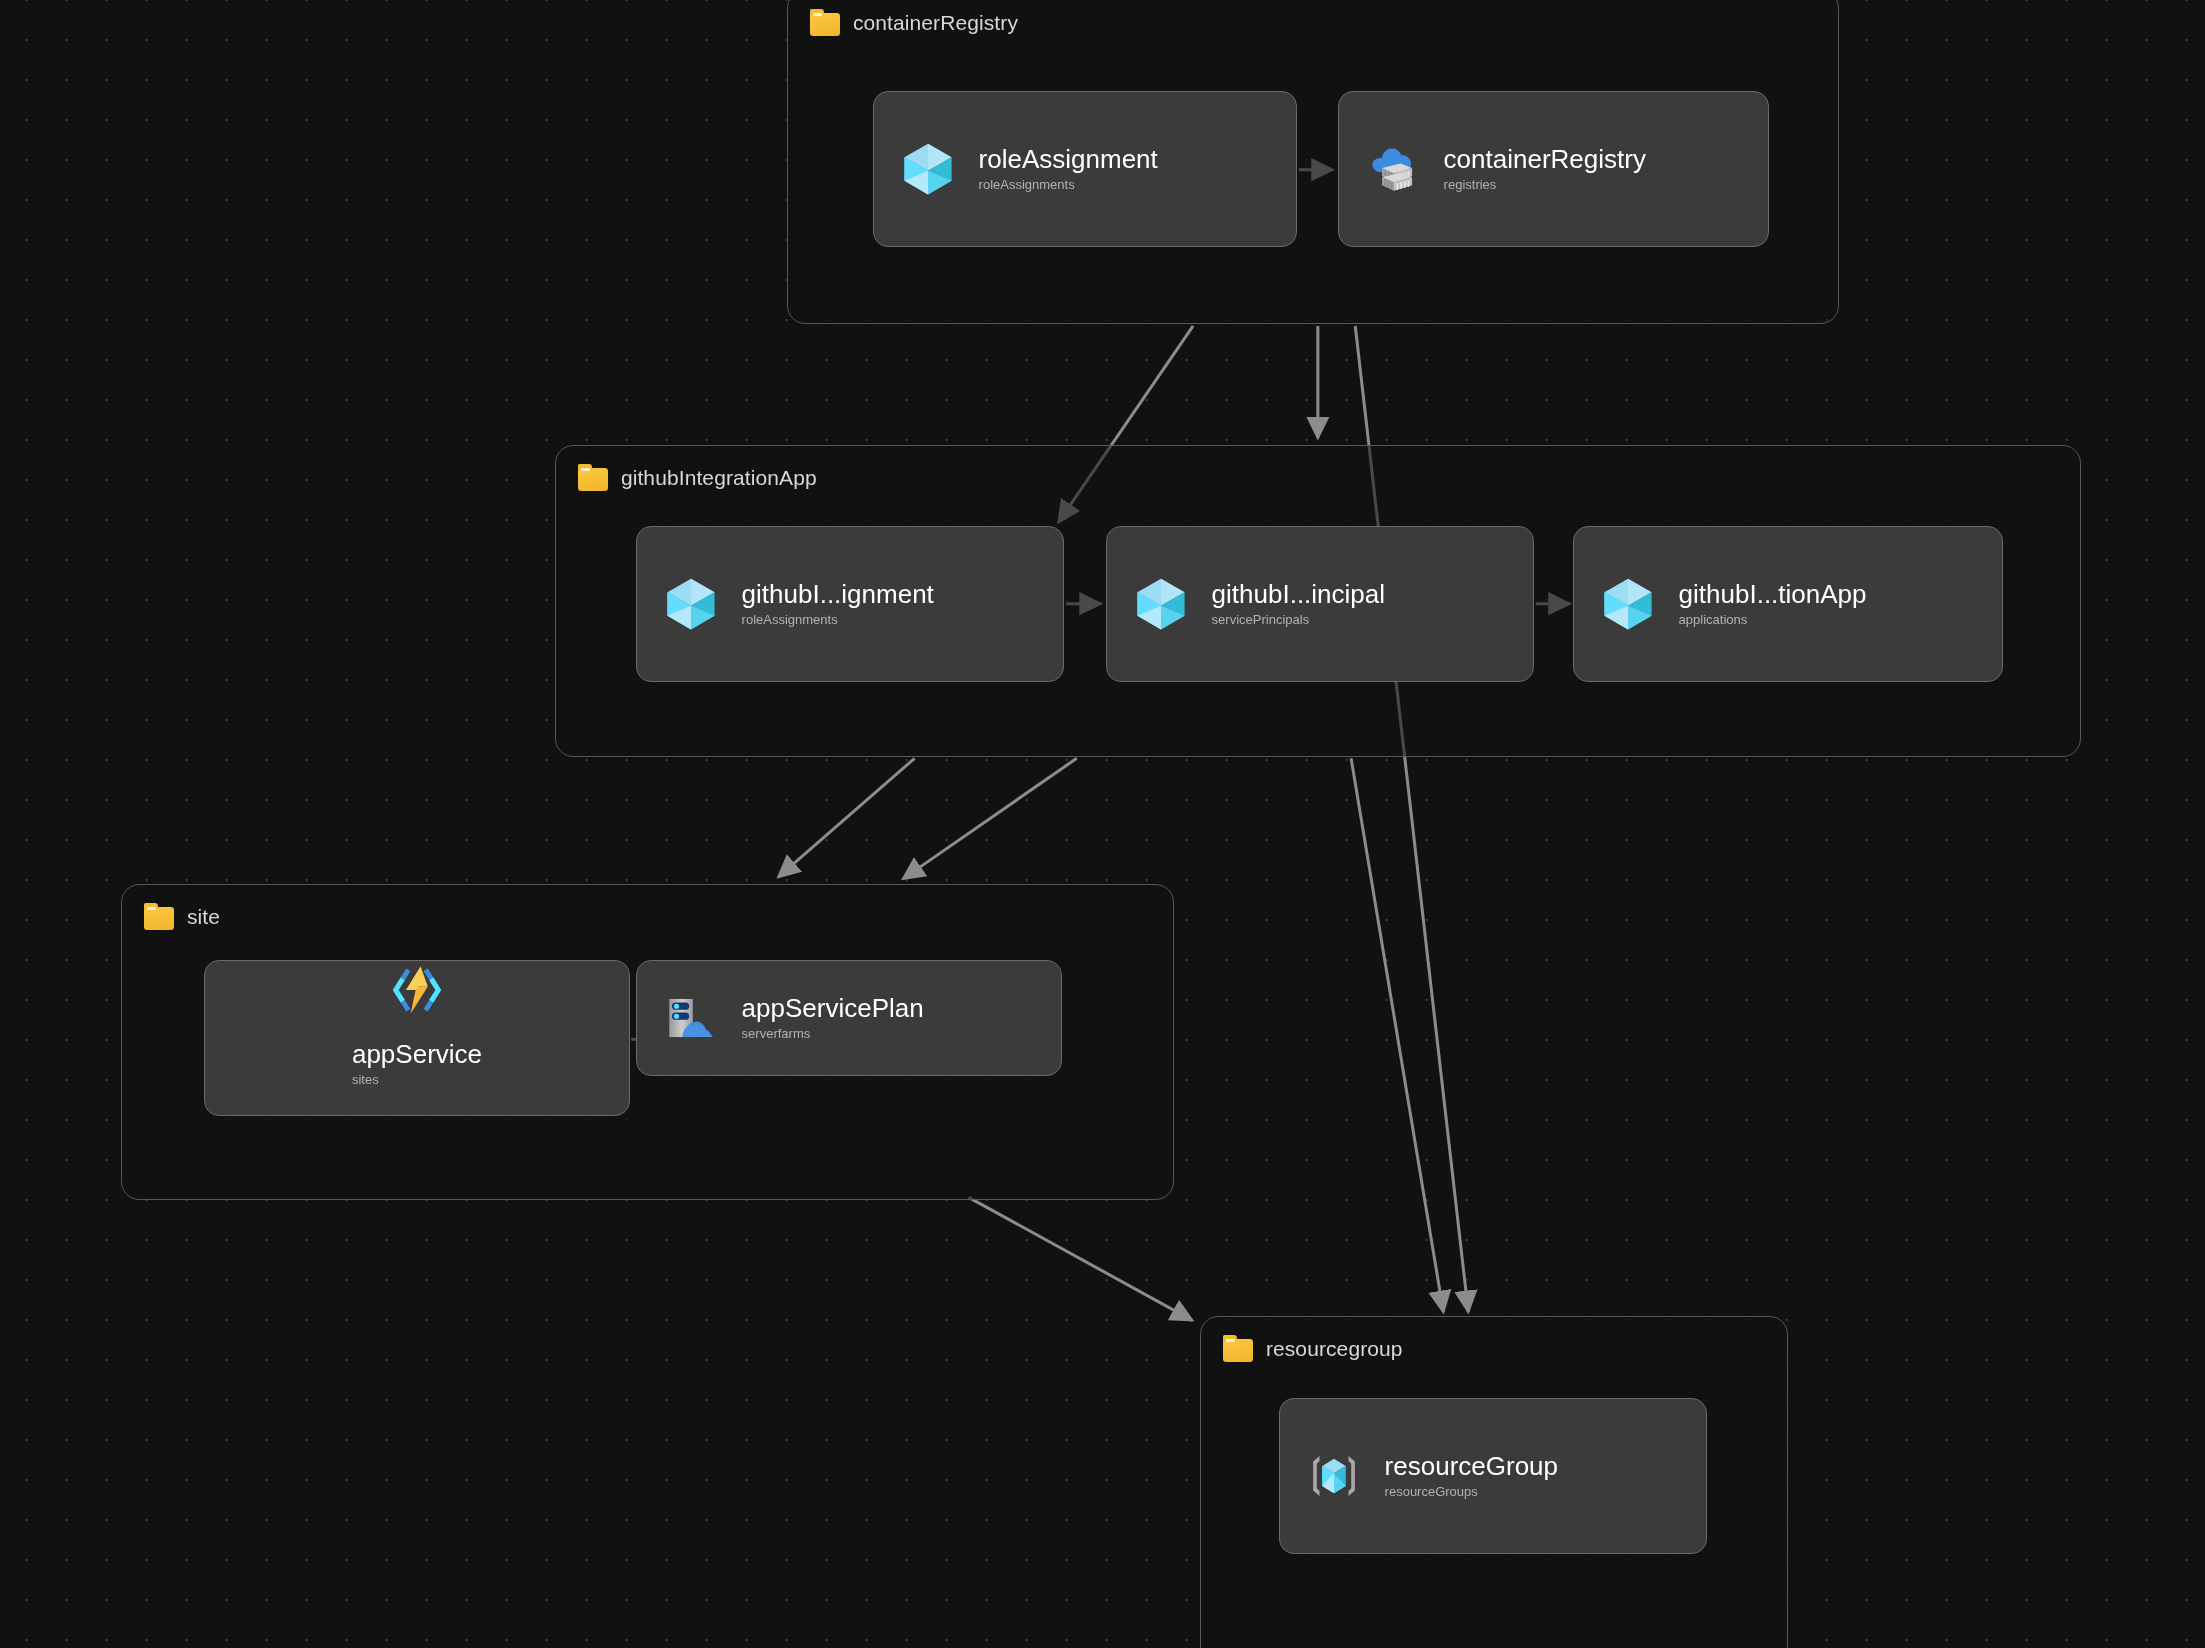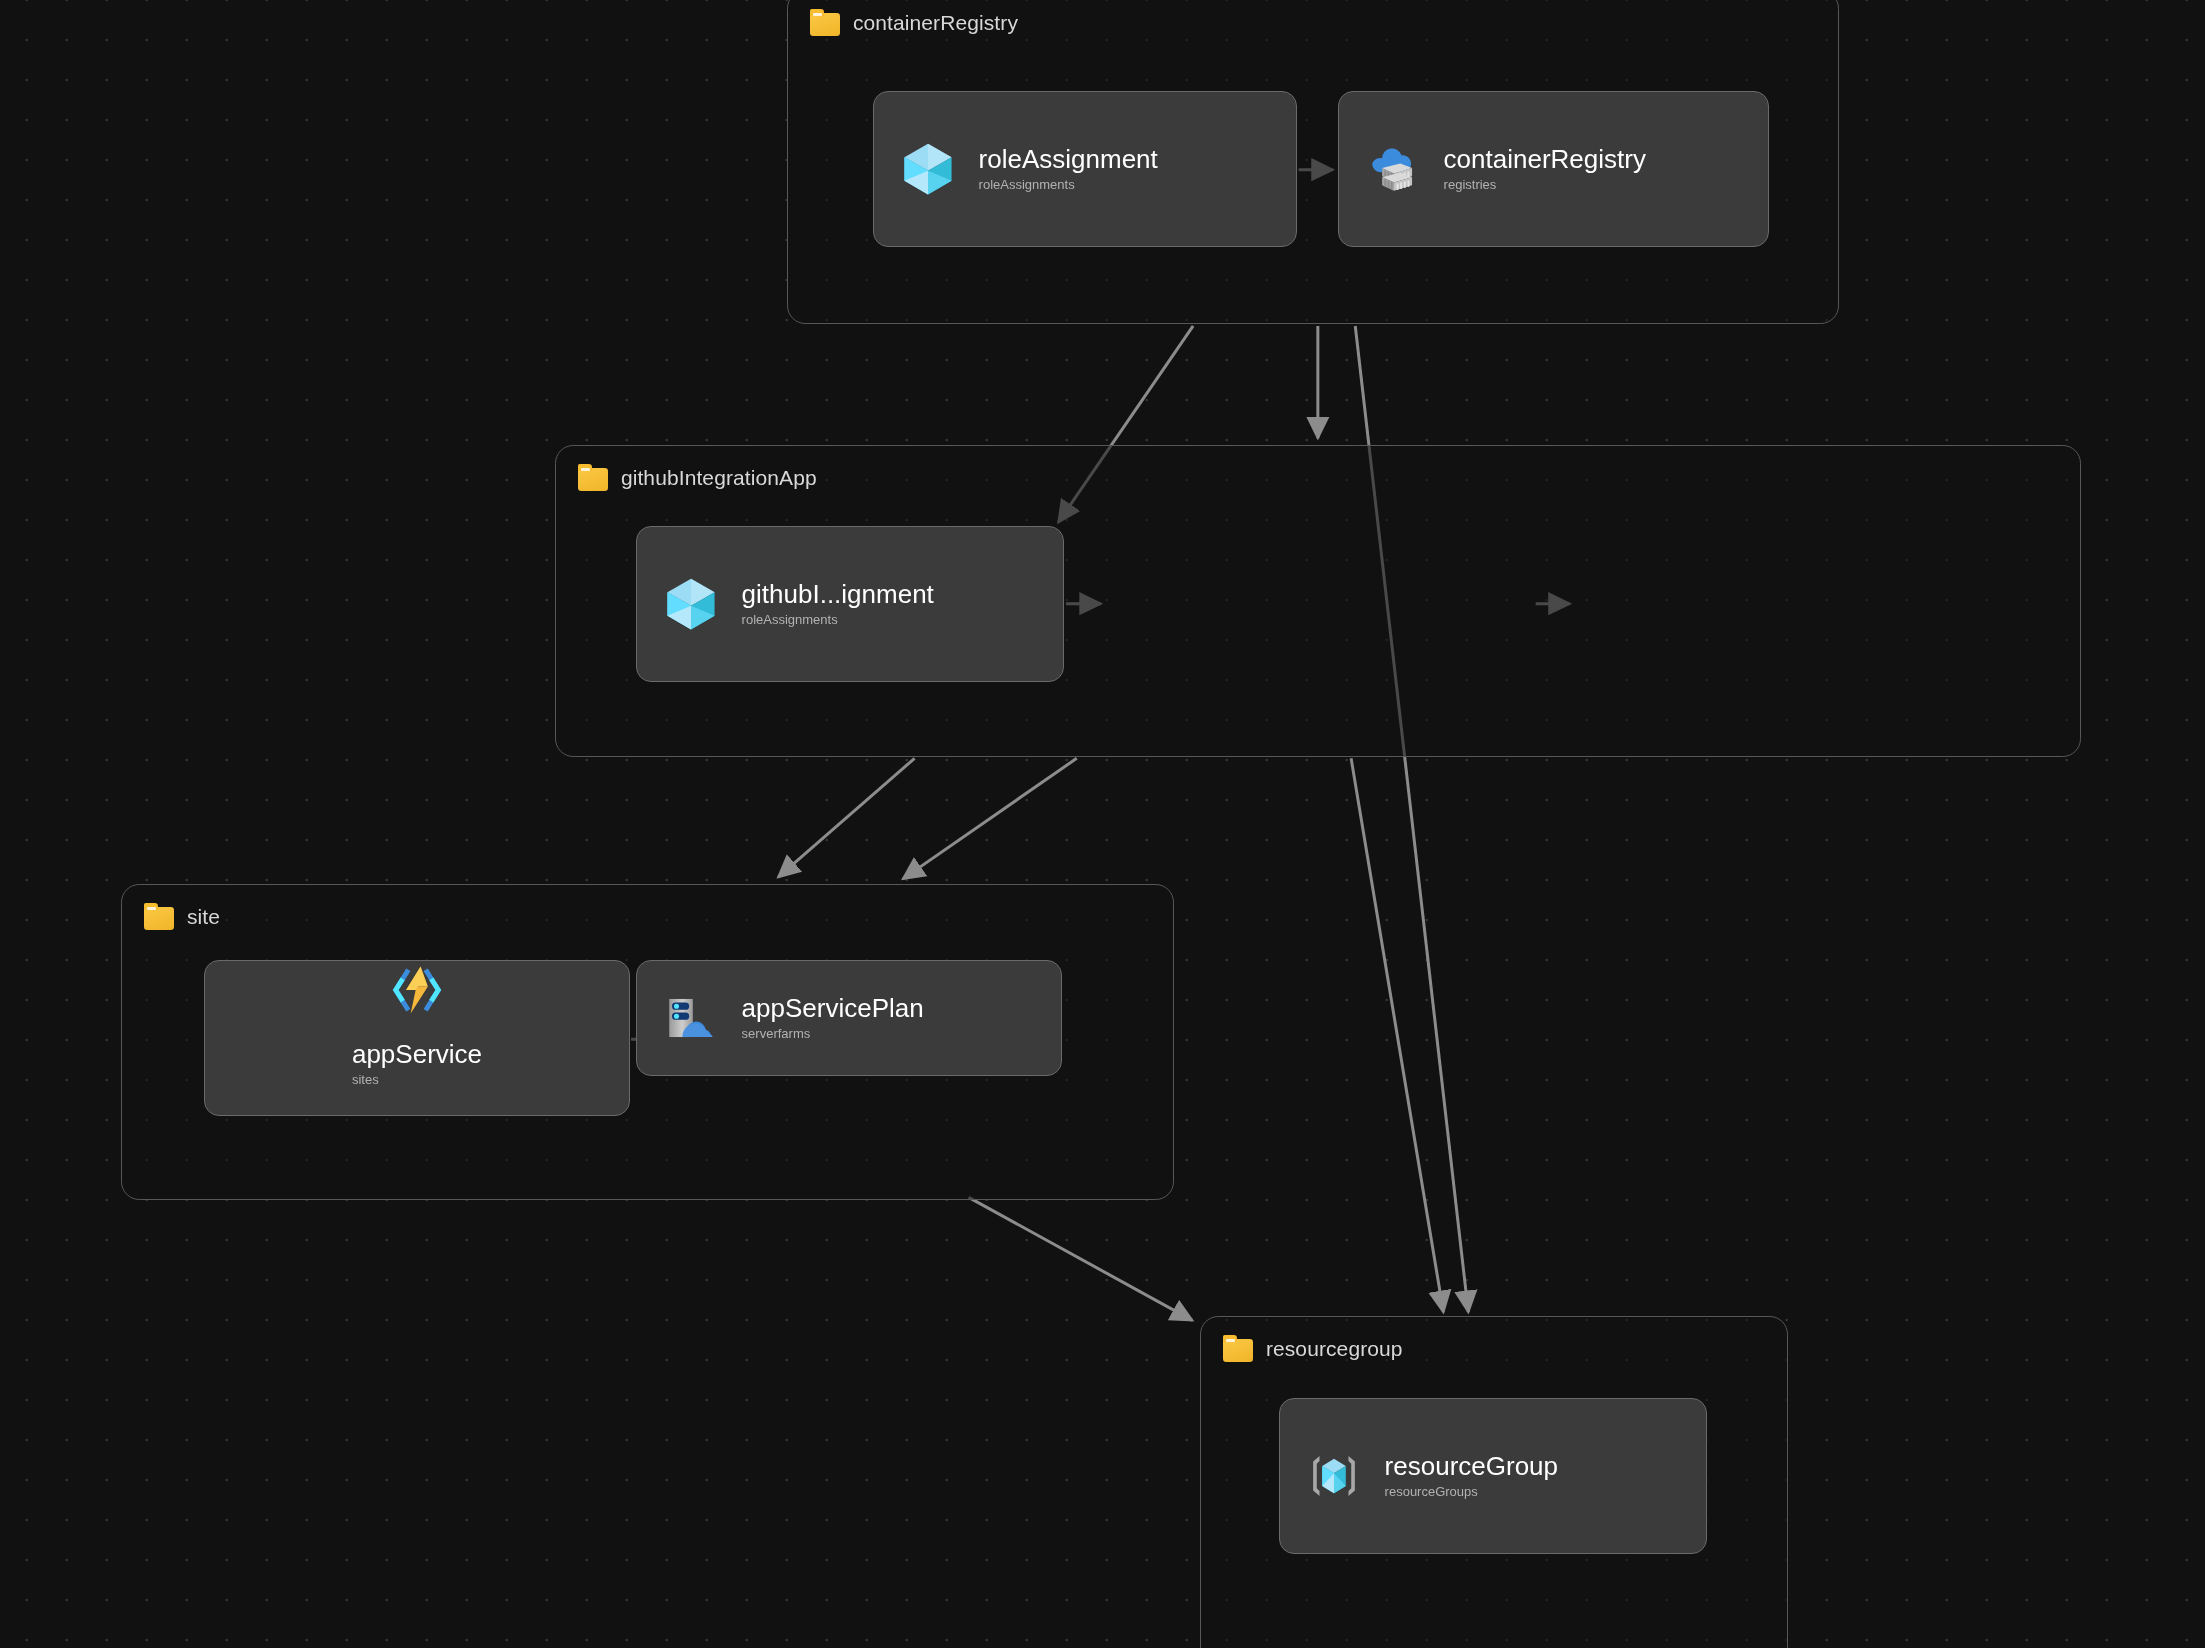"githubI...incipal" div.node { html: none -> <div> <span> <svg> <polygon></polygon> <polygon></polygon> <polygon></polygon> <polygon></polygon> <polygon></polygon> <polygon></polygon> <polygon></polygon> </svg> </span> <span> <span>githubI...incipal</span> <span>servicePrincipals</span> </span> </div> }
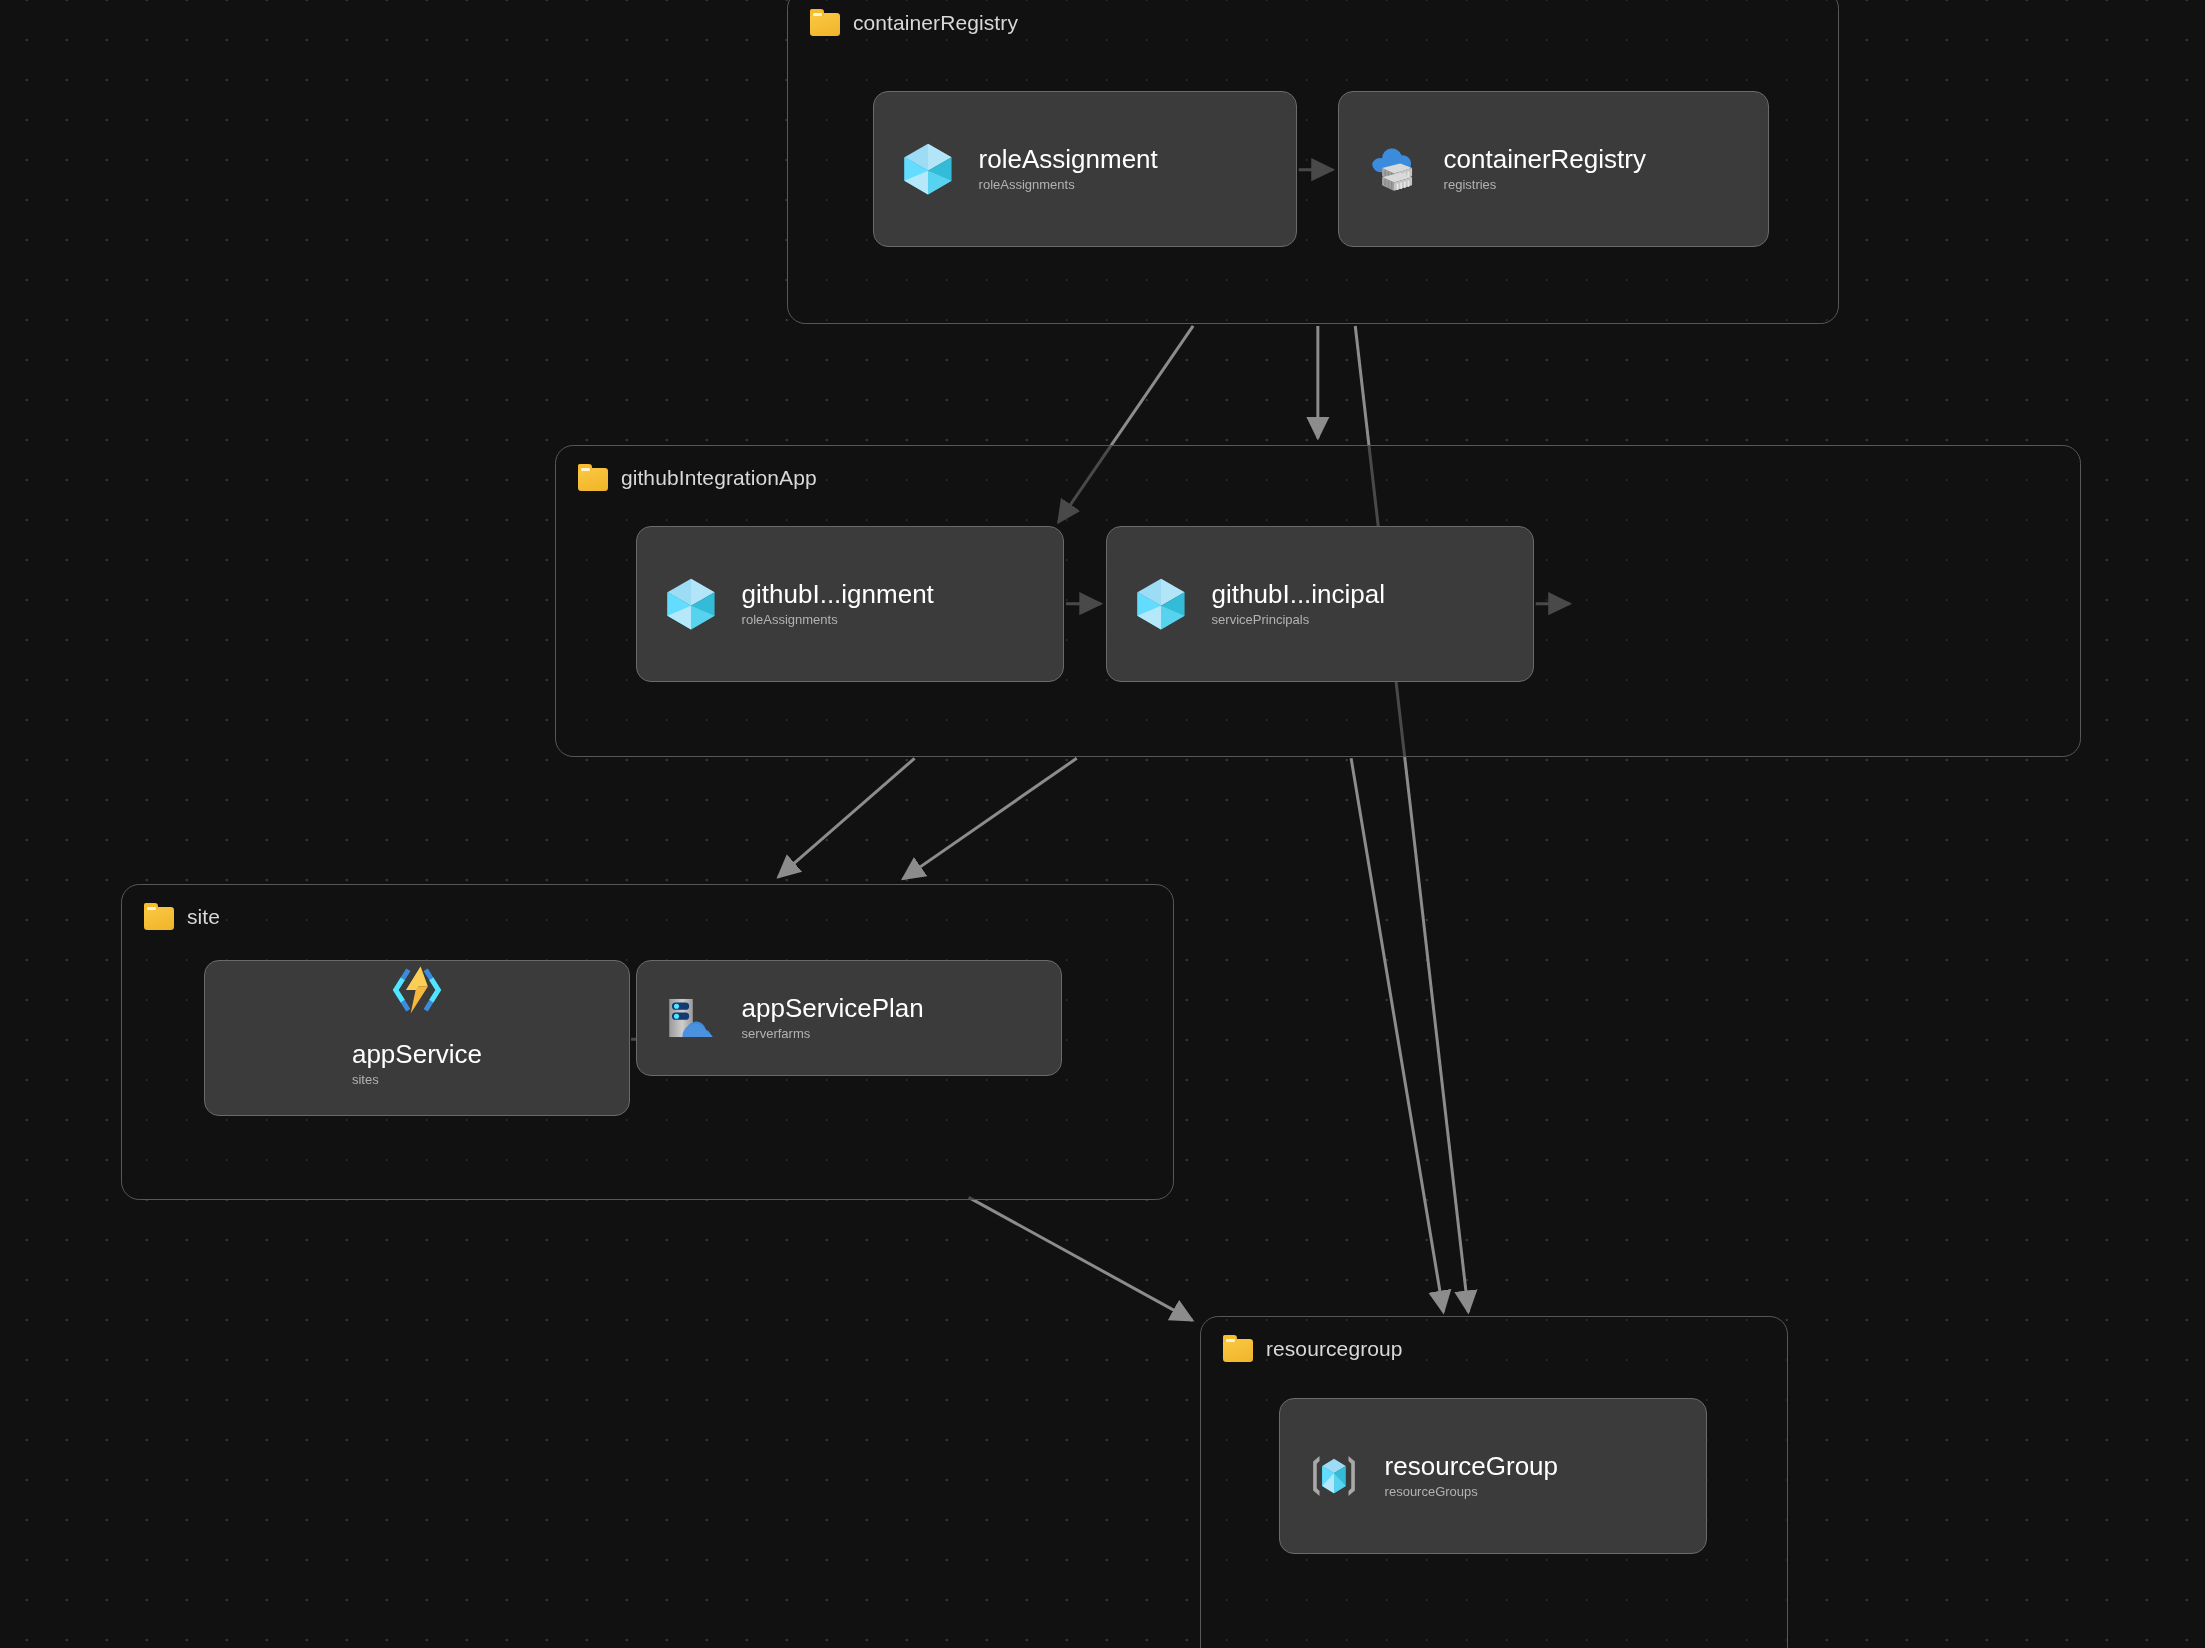"githubI...tionApp" div.node { html: none -> <div> <span> <svg> <polygon></polygon> <polygon></polygon> <polygon></polygon> <polygon></polygon> <polygon></polygon> <polygon></polygon> <polygon></polygon> </svg> </span> <span> <span>githubI...tionApp</span> <span>applications</span> </span> </div> }
